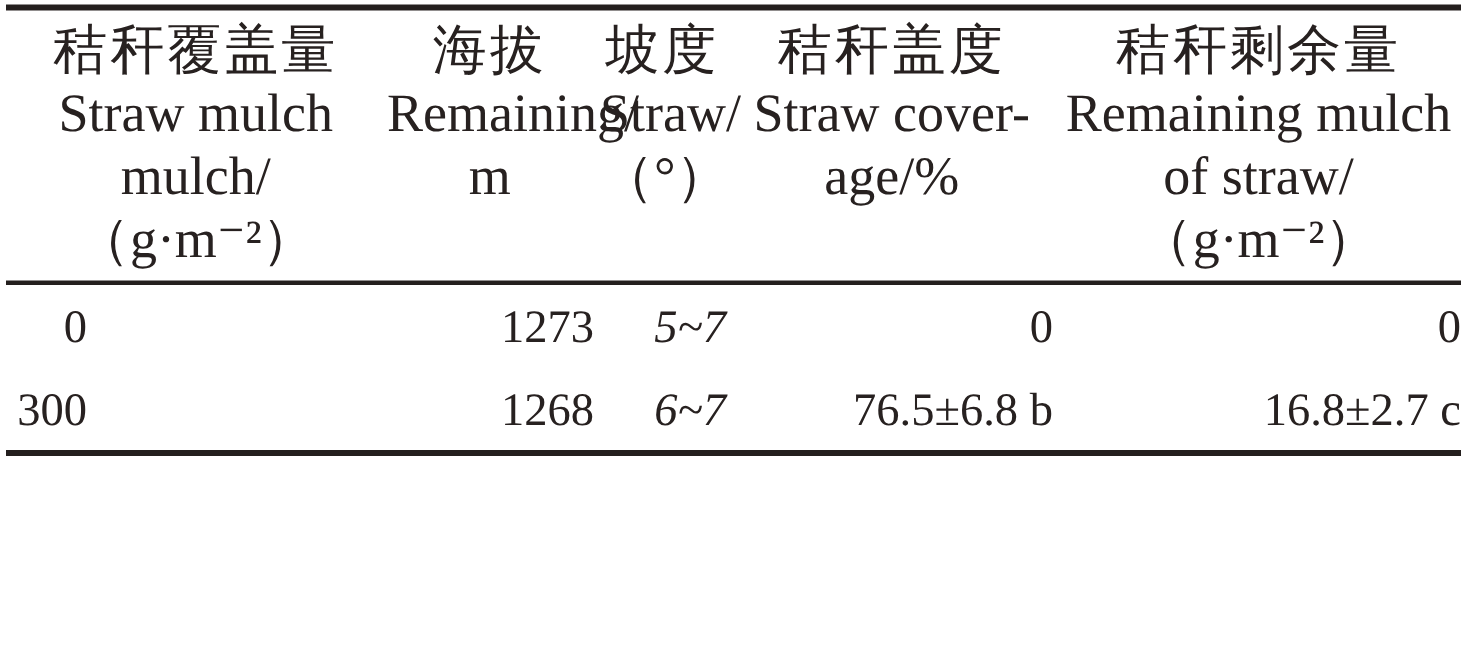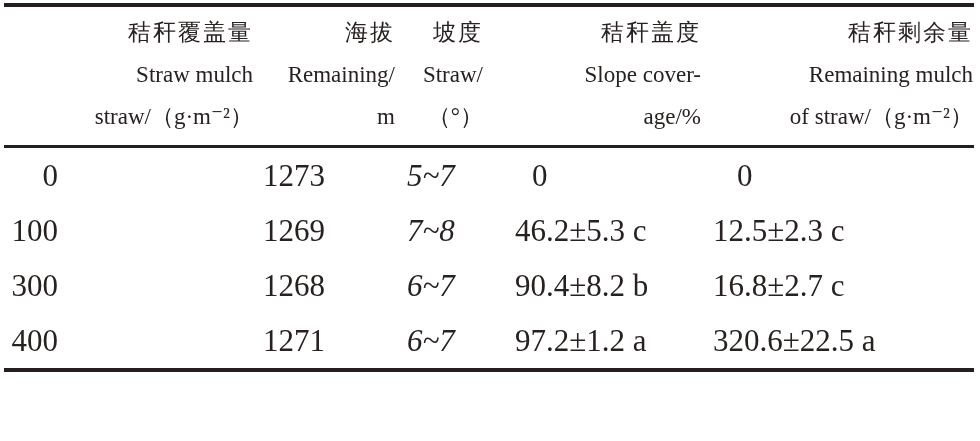"秸秆覆盖量" thead th { font-size: 23px -> 36px; text-align: right -> center }
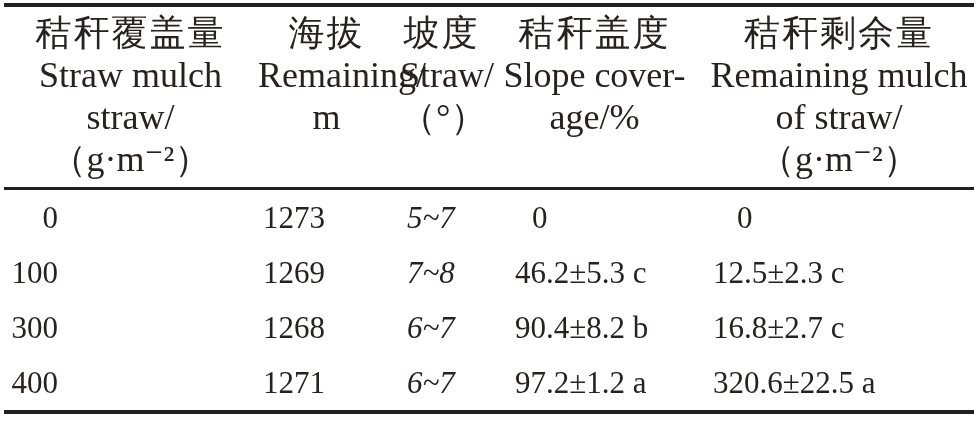"Slope cover-" div.en { text: Slope -> Straw }
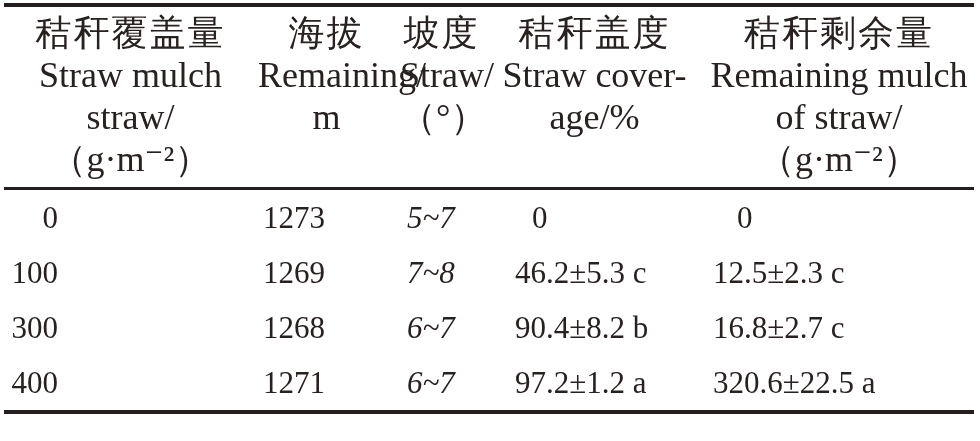"straw/（g·m⁻²）" div.en { text: straw/ -> mulch/ }
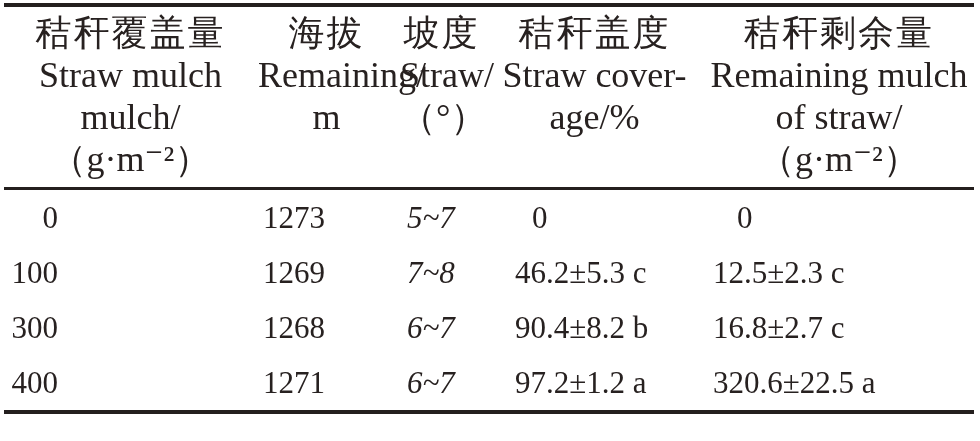"1273" tbody td { text-align: none -> right }
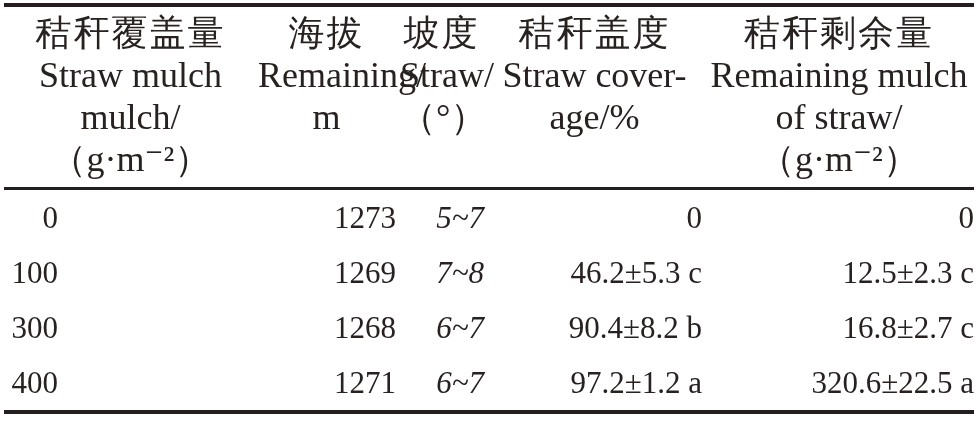"100" tr { html: <tr> <td>100</td> <td>1269</td> <td>7~8</td> <td>46.2±5.3 c</td> <td>12.5±2.3 c</td> </tr> -> none }
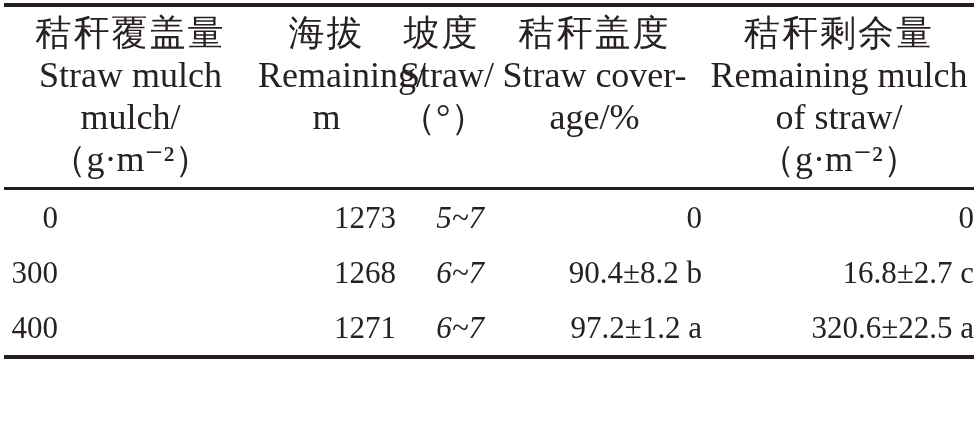"90.4±8.2 b" td.c3 { text: 90.4±8.2 -> 76.5±6.8 }
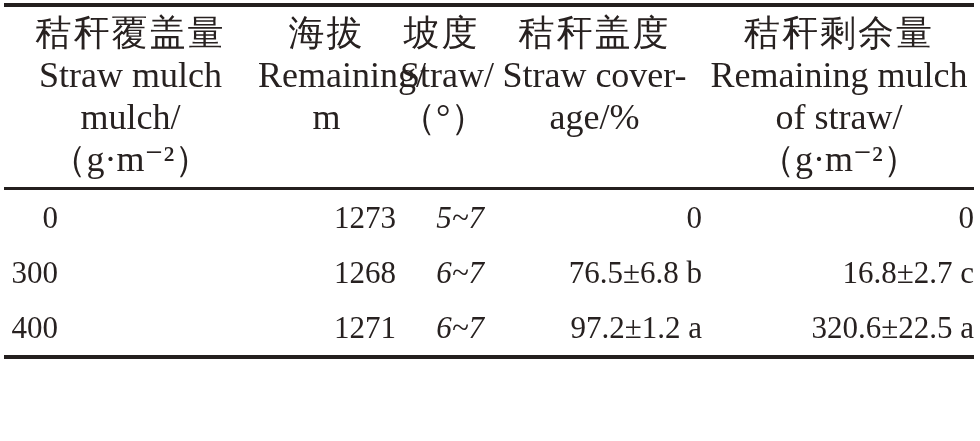"400" tr { html: <tr> <td>400</td> <td>1271</td> <td>6~7</td> <td>97.2±1.2 a</td> <td>320.6±22.5 a</td> </tr> -> none }
